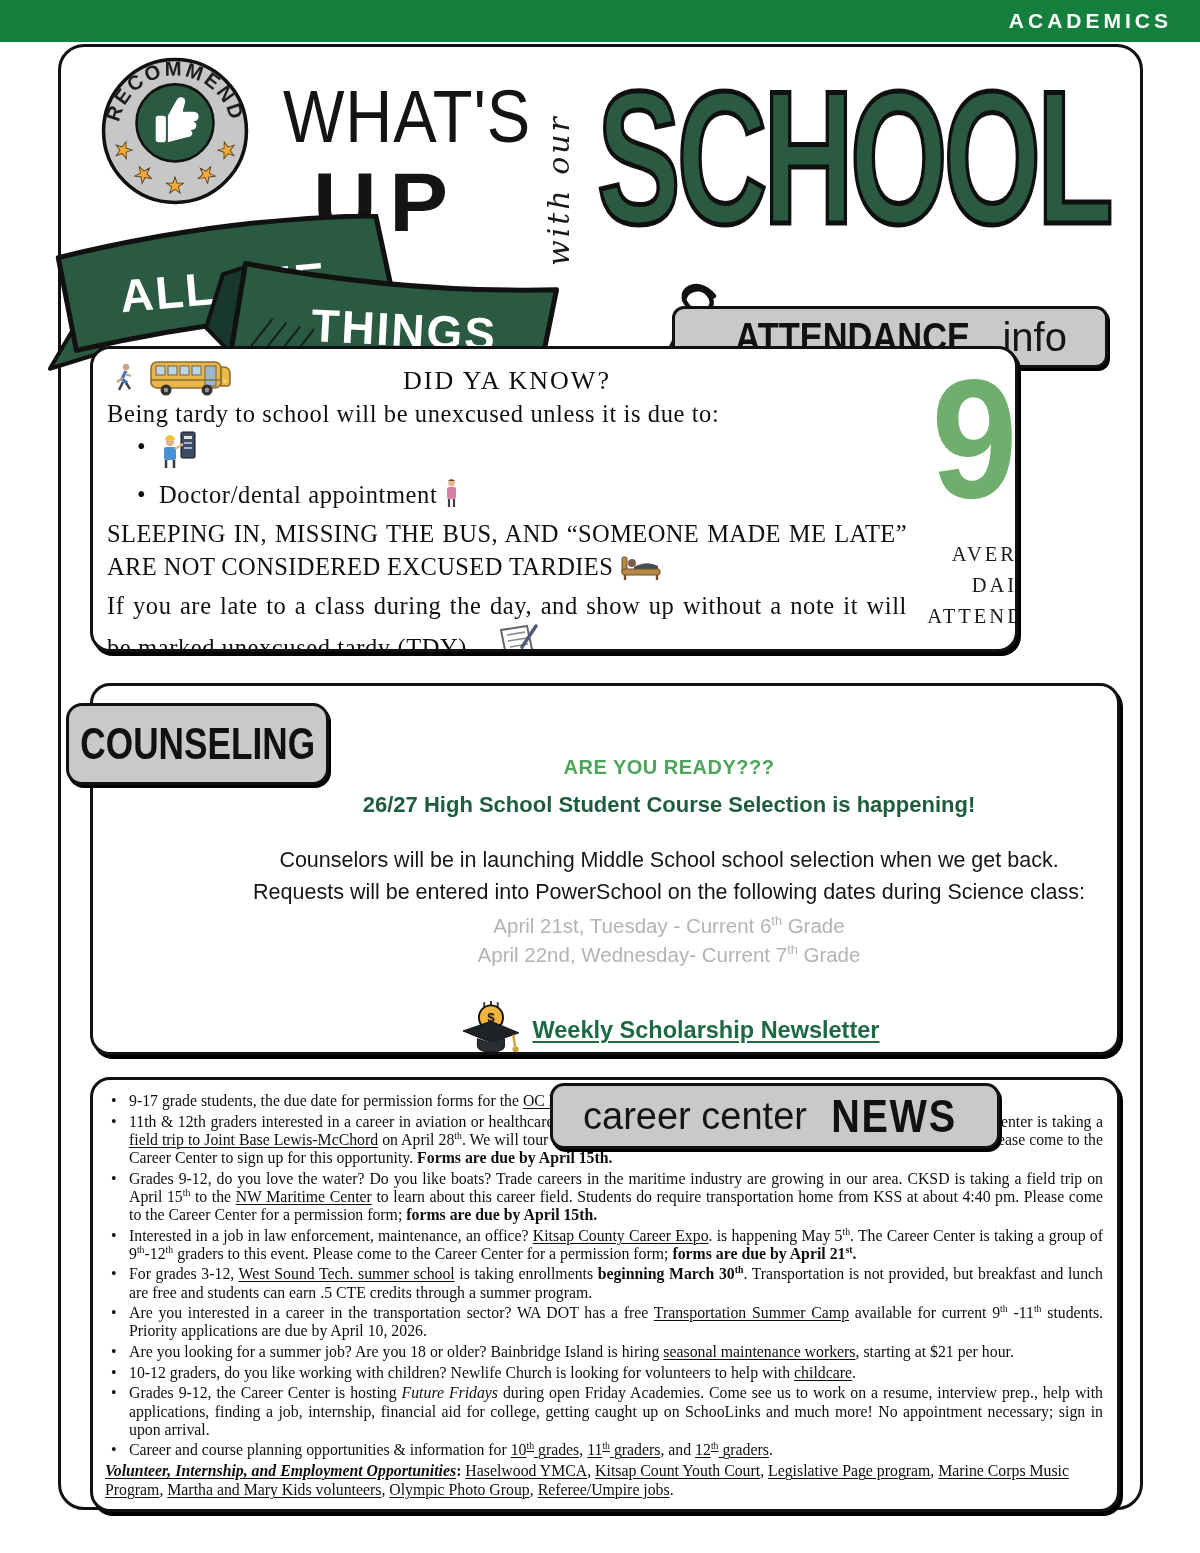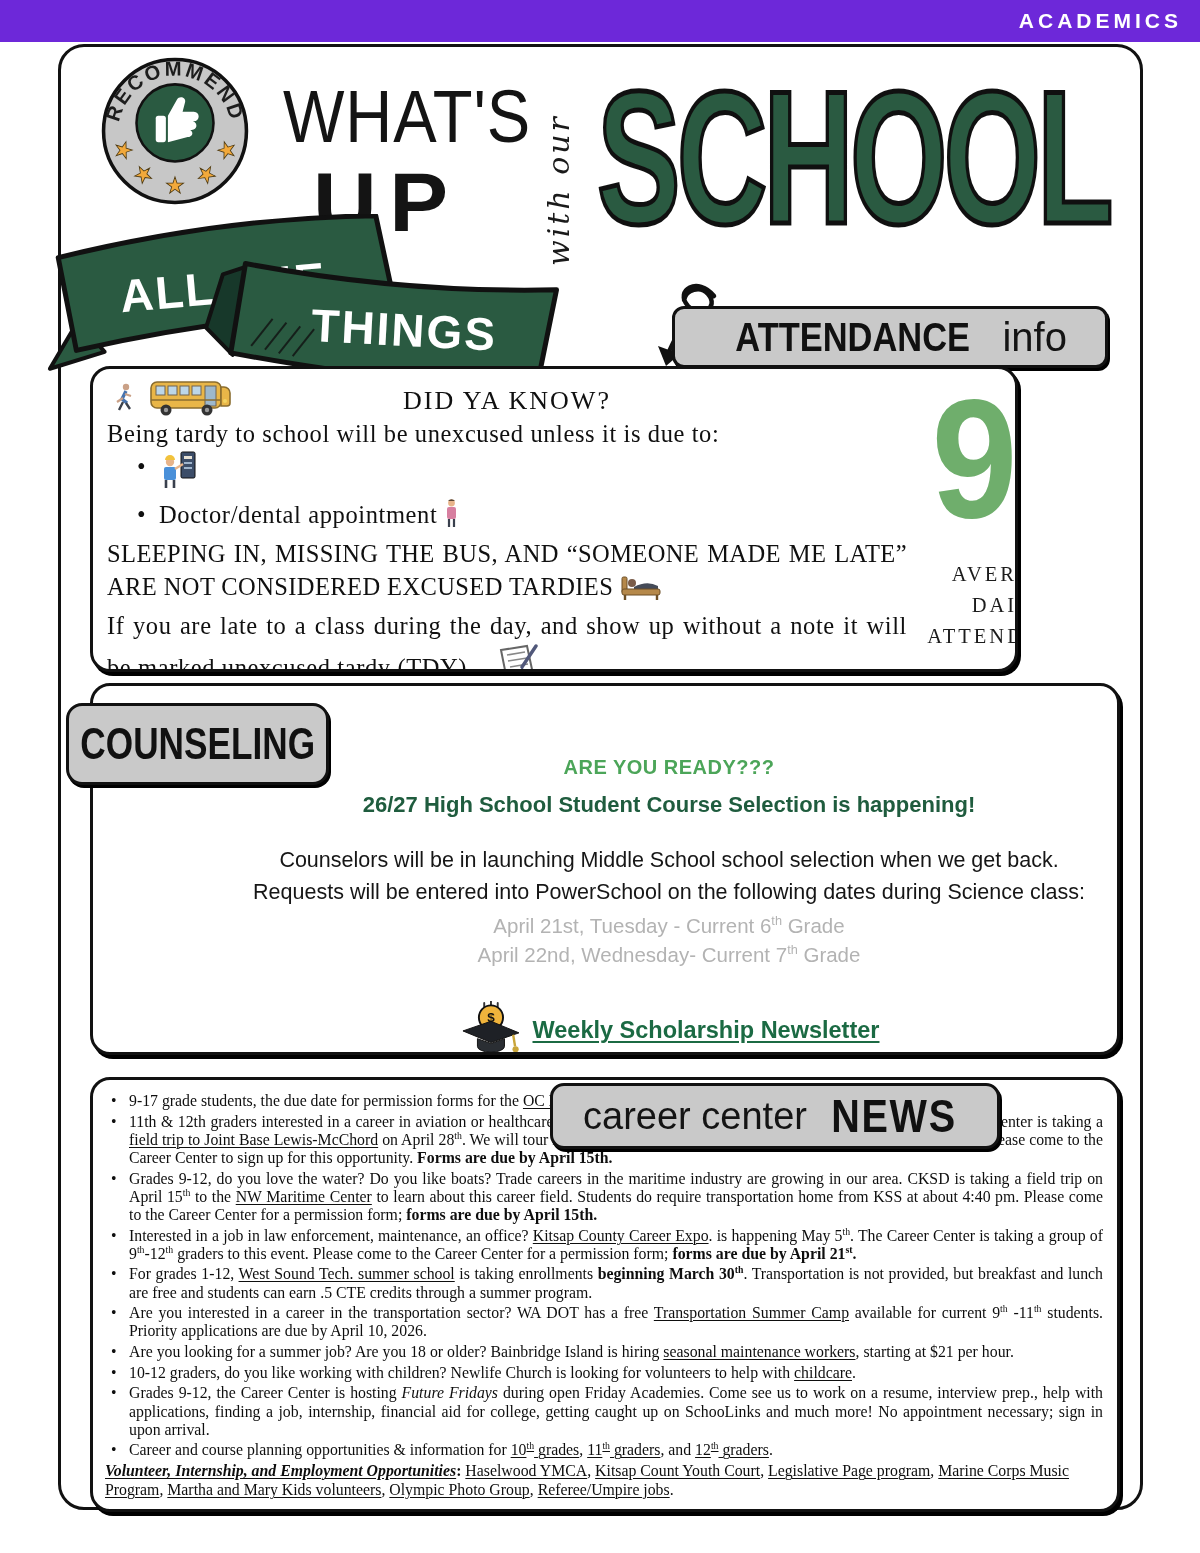"ACADEMICS" .topbar { background: #6d28d9 -> #15803d; padding-right: 18px -> 28px }
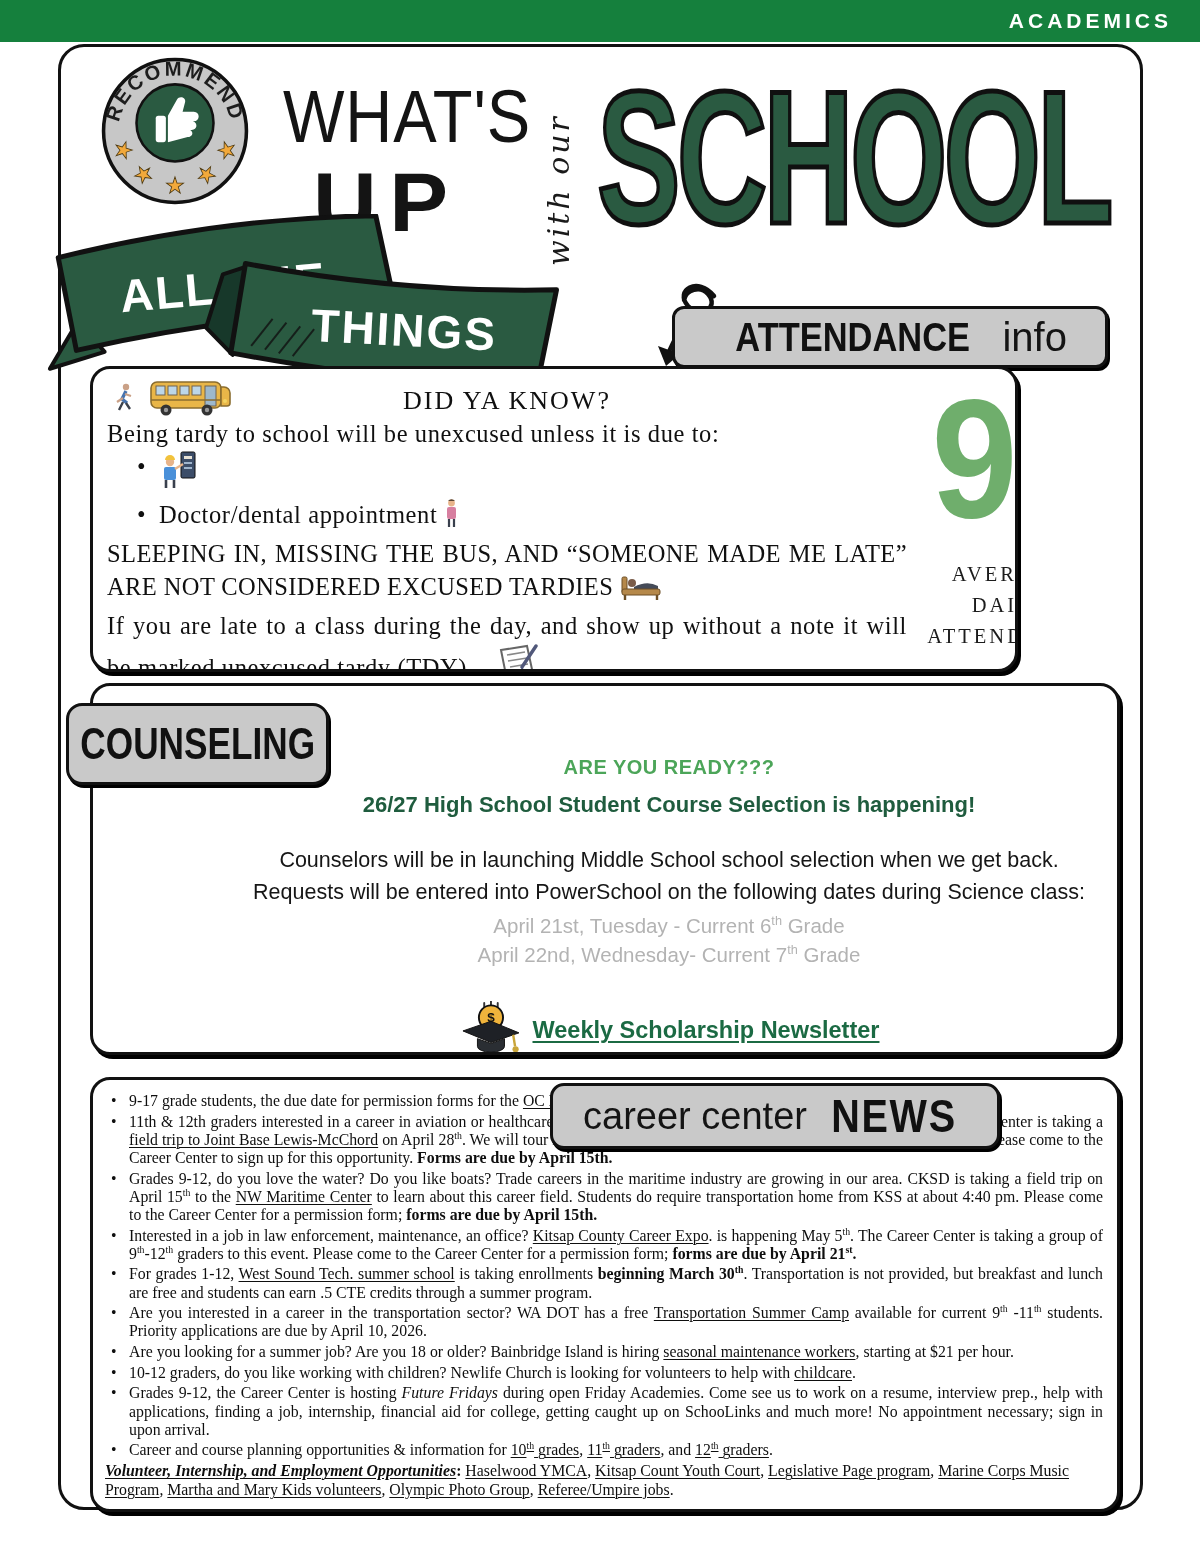"DID YA KNOW?" .att-box { top: 366px -> 346px }
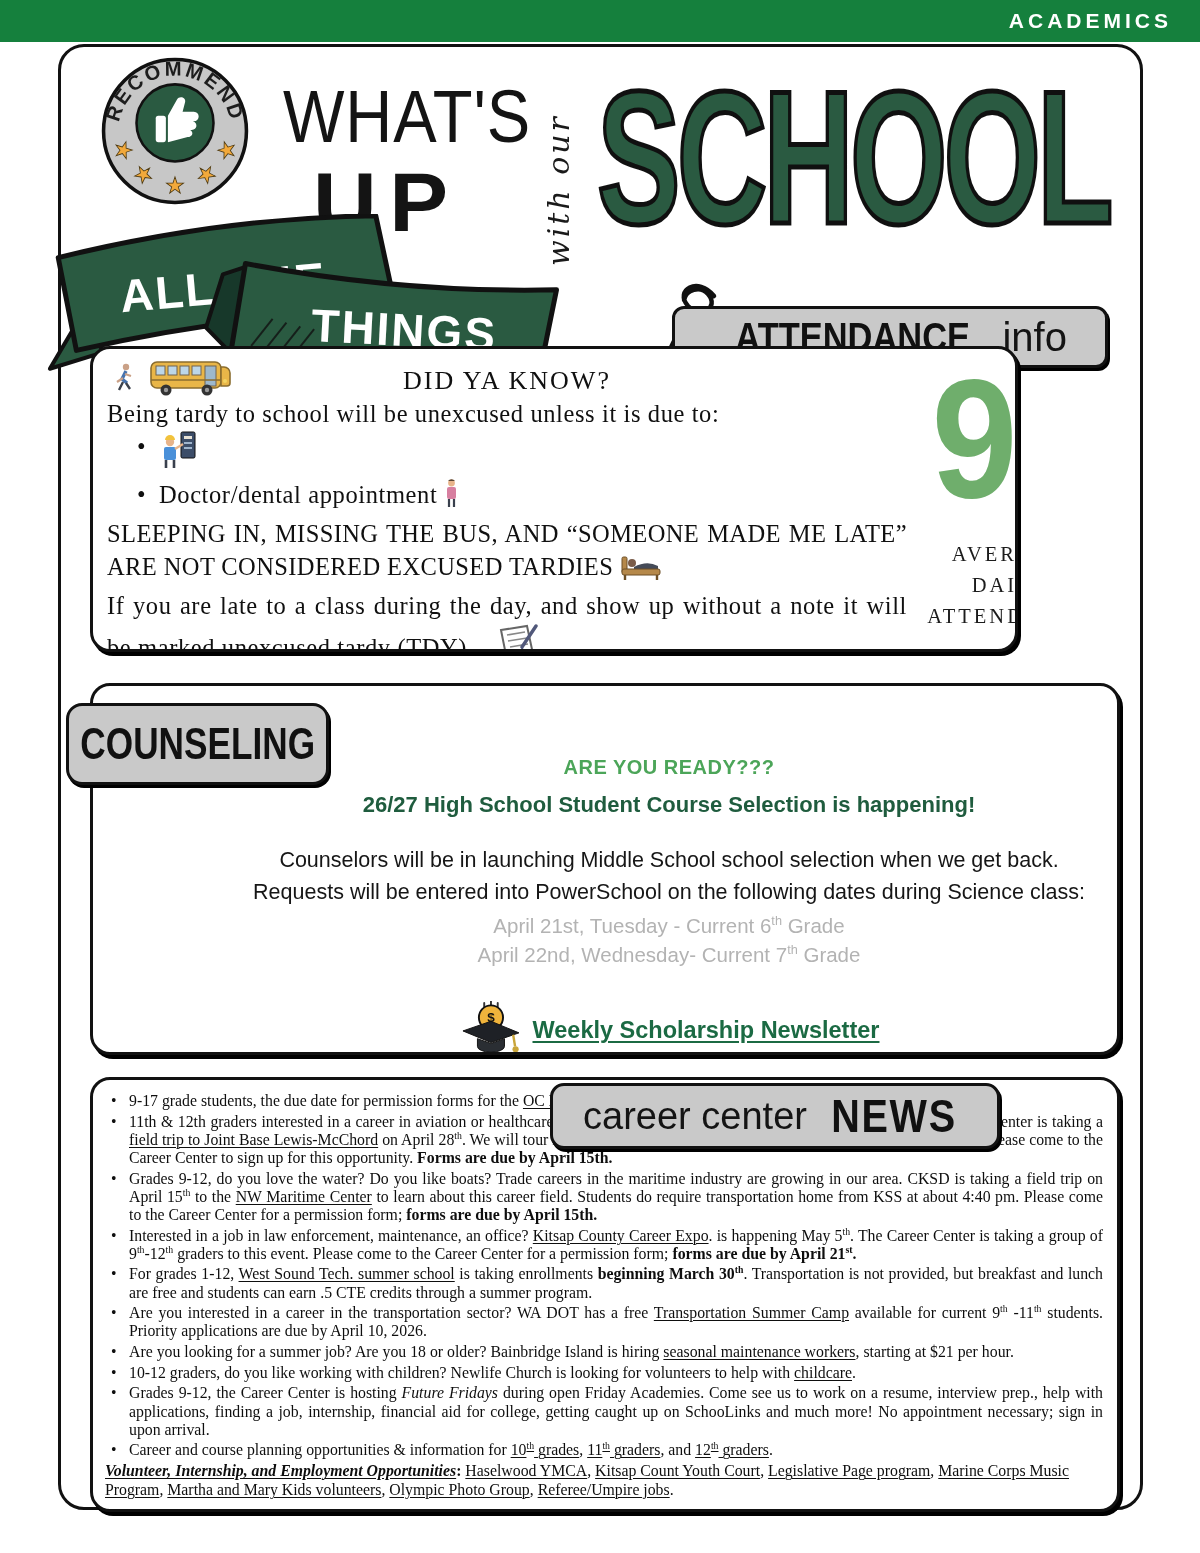"For grades 1-12," span { text: 1-12 -> 3-12 }
